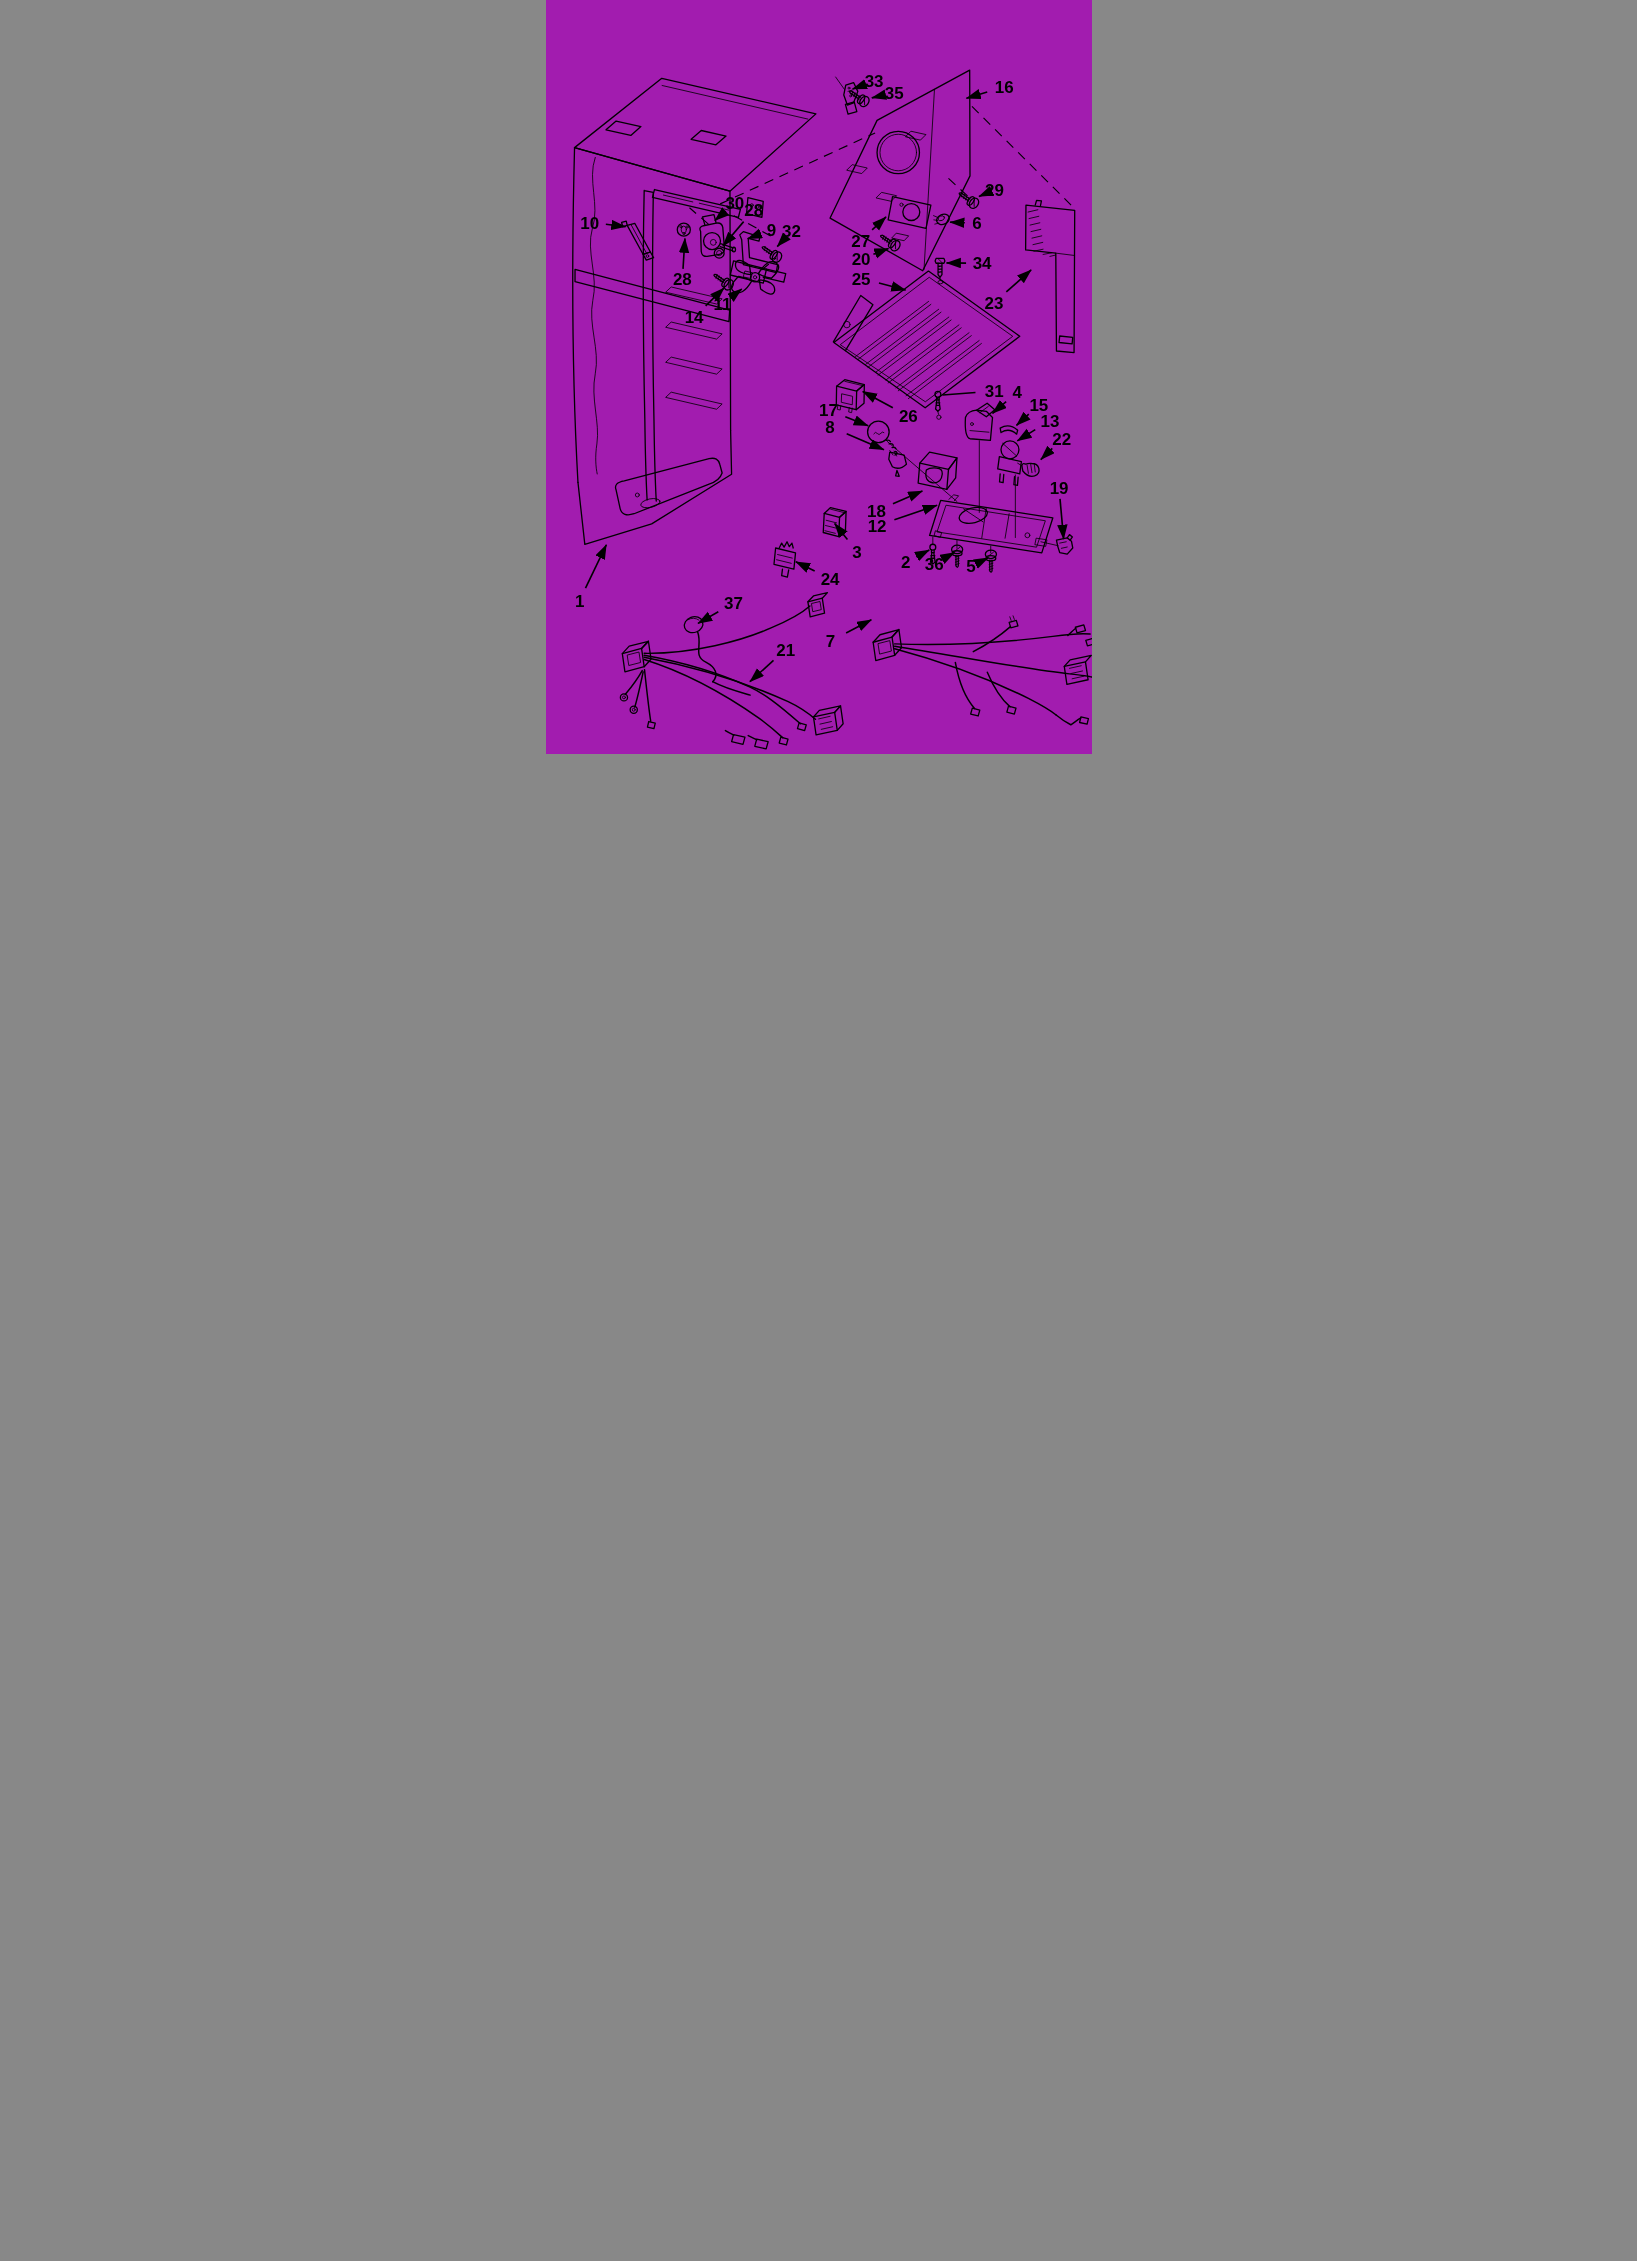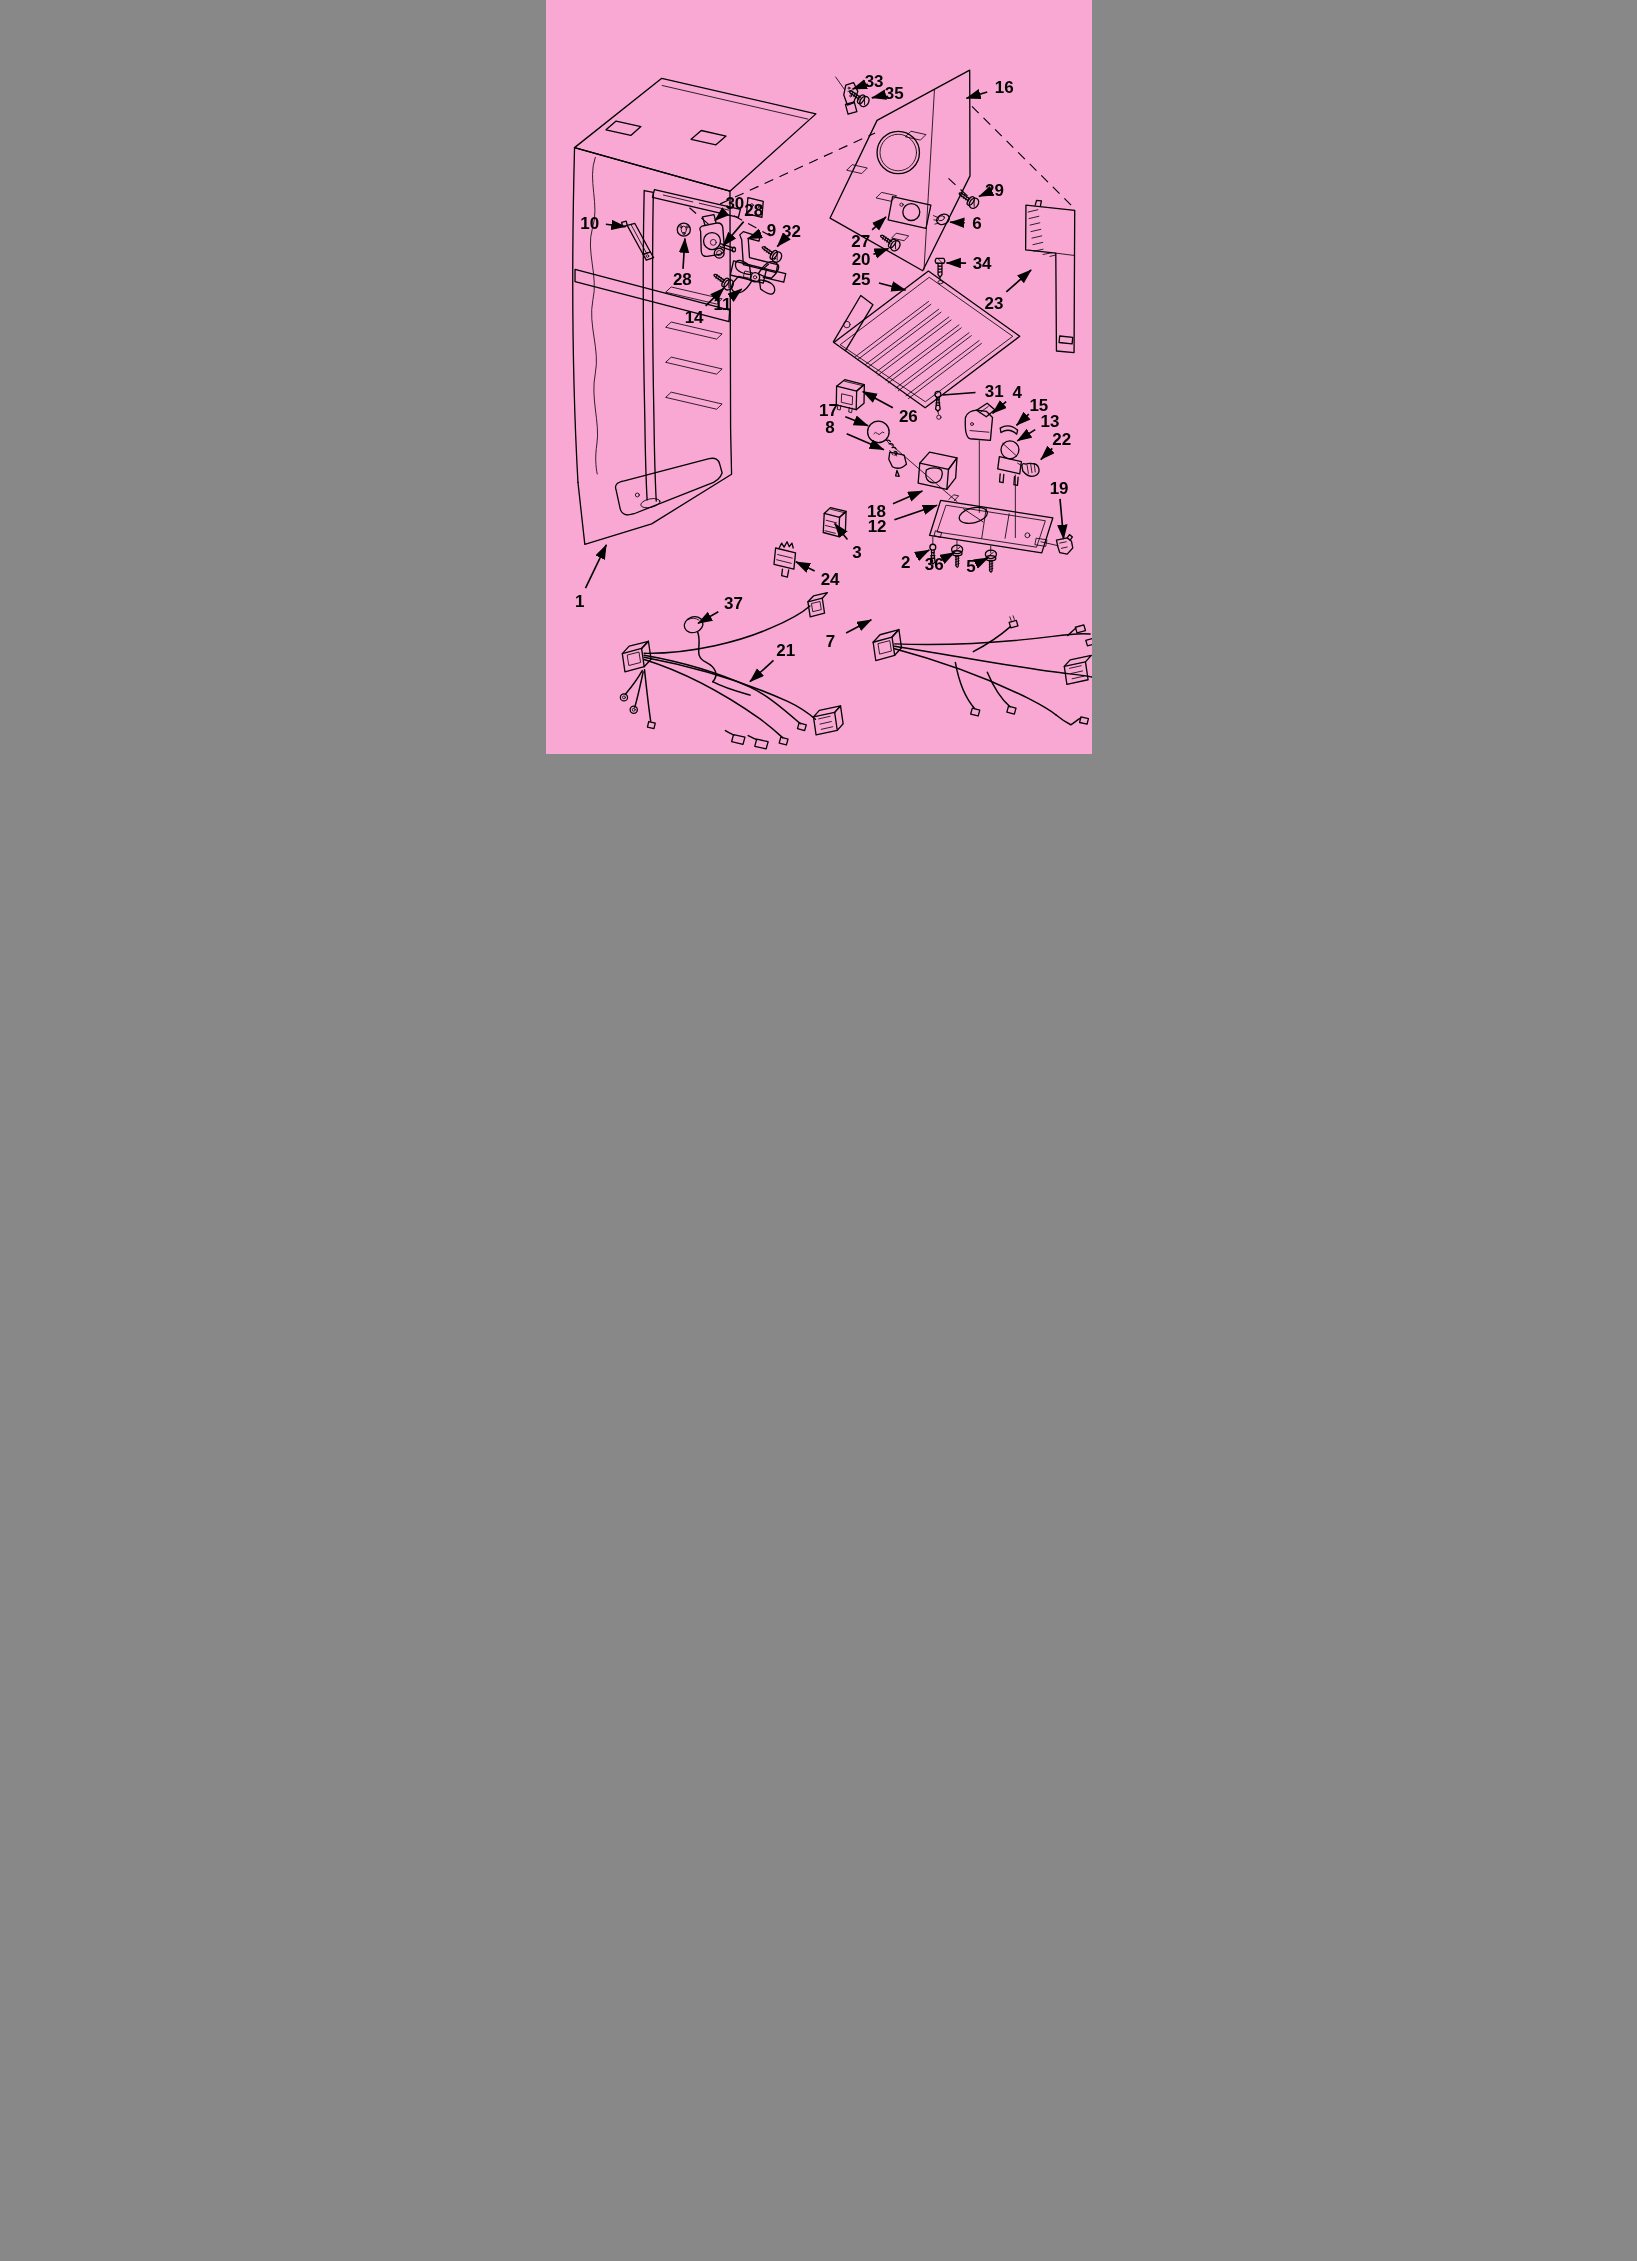"33" .page { background: #f9a8d4 -> #a21caf }
